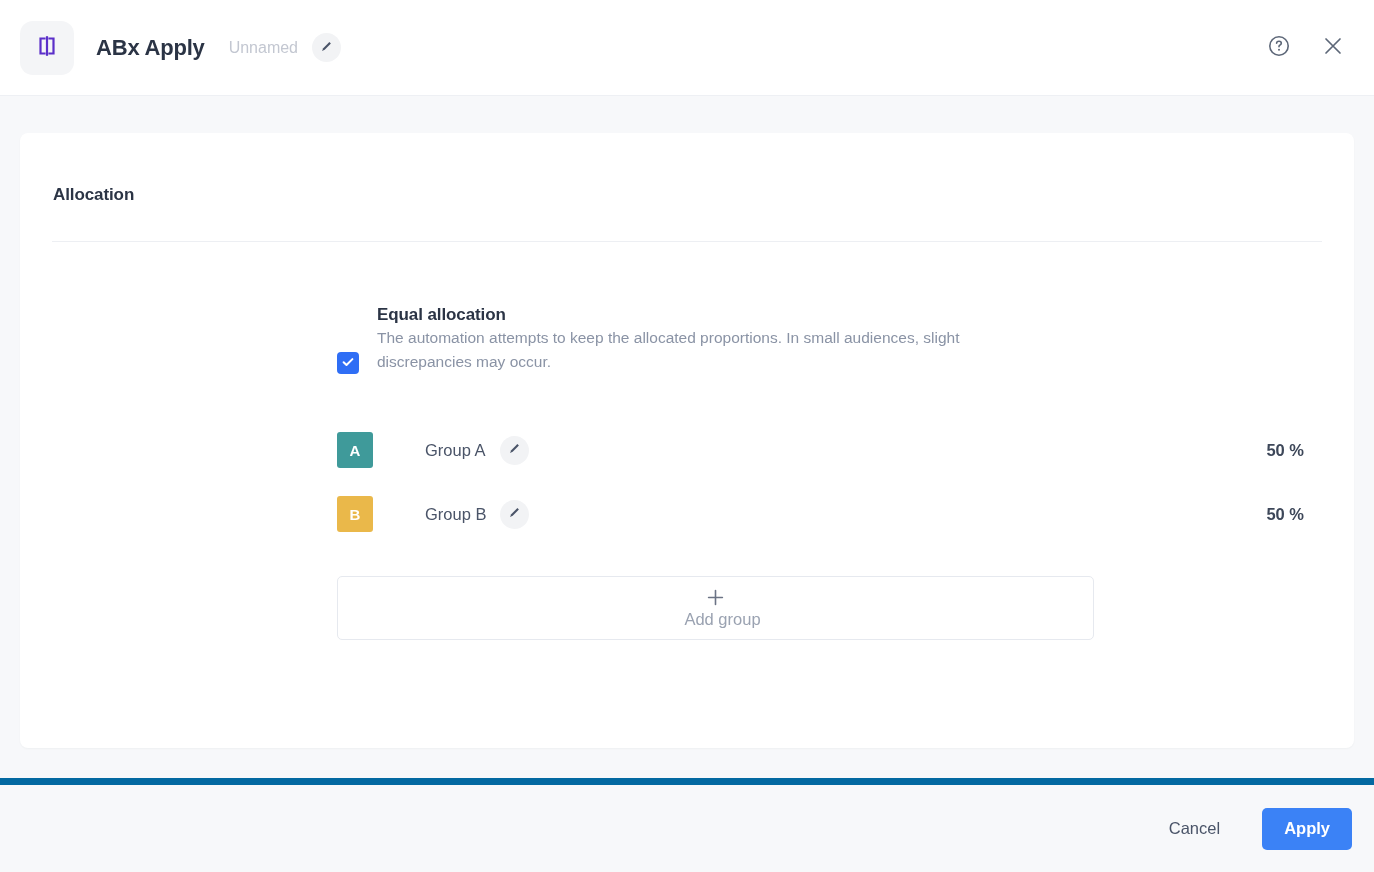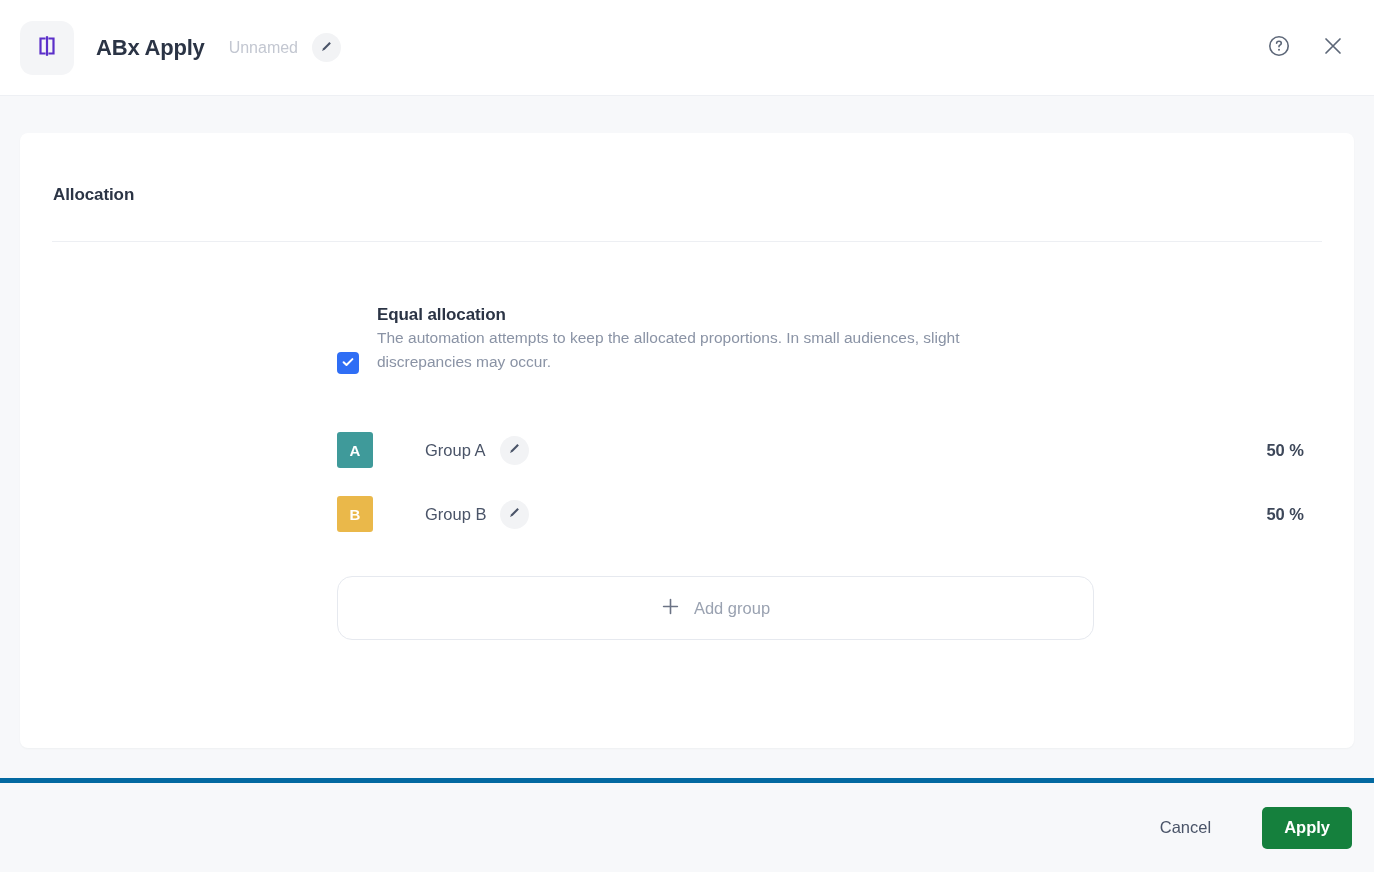"Add group" .add-group-btn { border-radius: 15px -> 5px; flex-direction: none -> column }
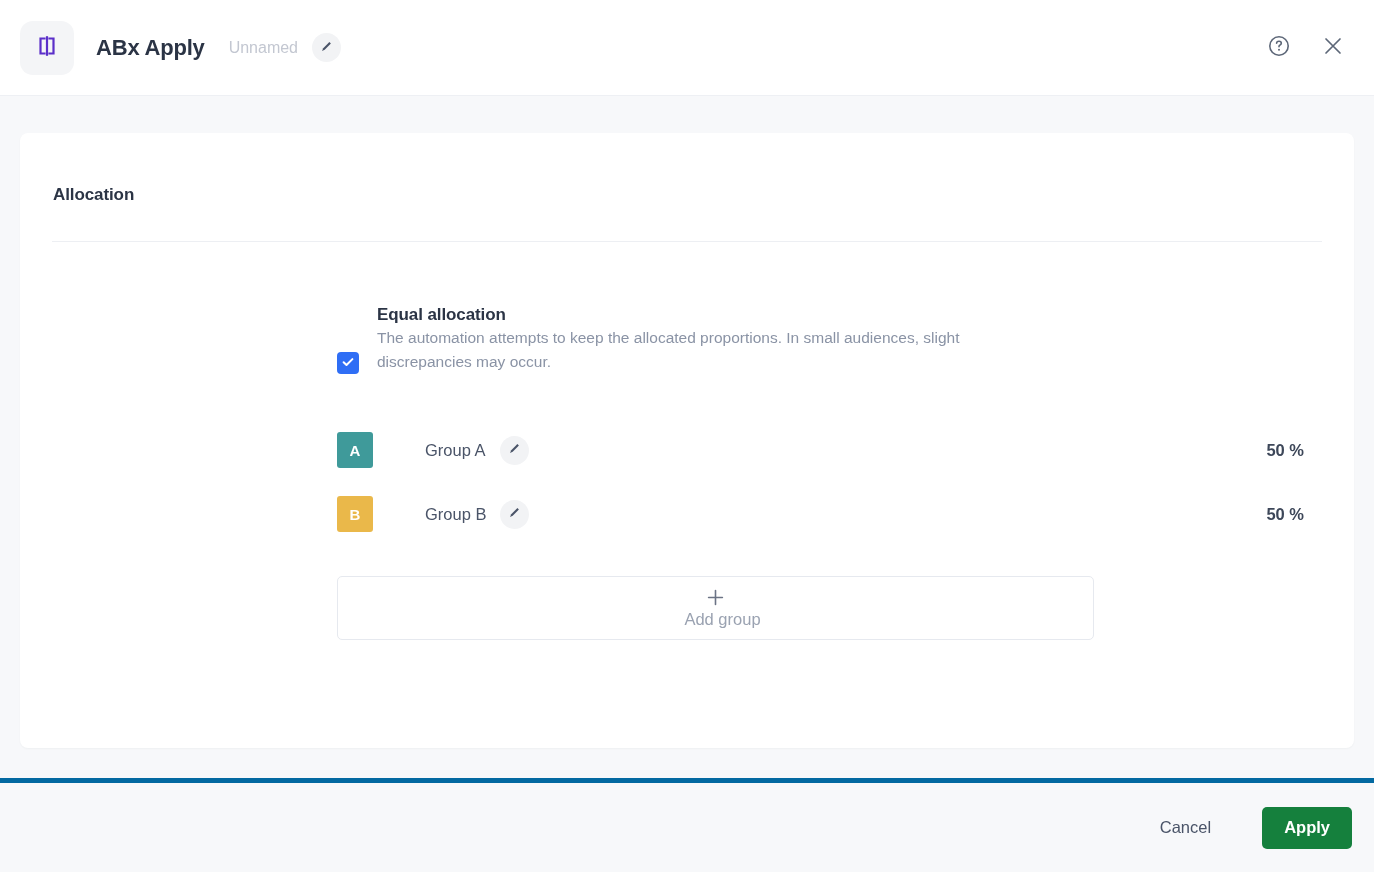"Cancel" .footer { border-top: 5px solid #0369a1 -> 7px solid #0369a1 }
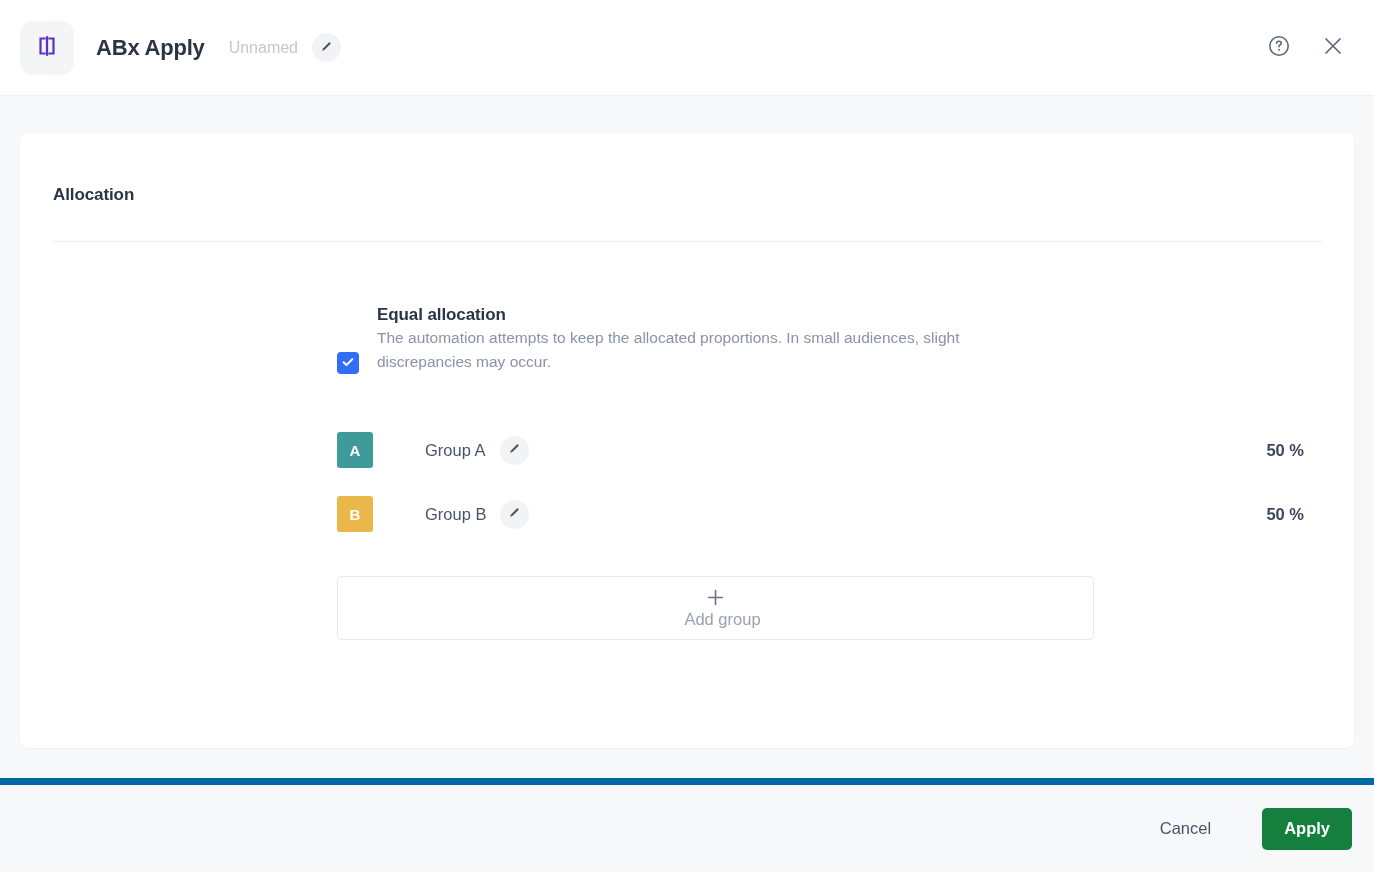"Apply" .btn-apply { background: #15803d -> #3b82f6; margin-left: 35px -> 26px }
